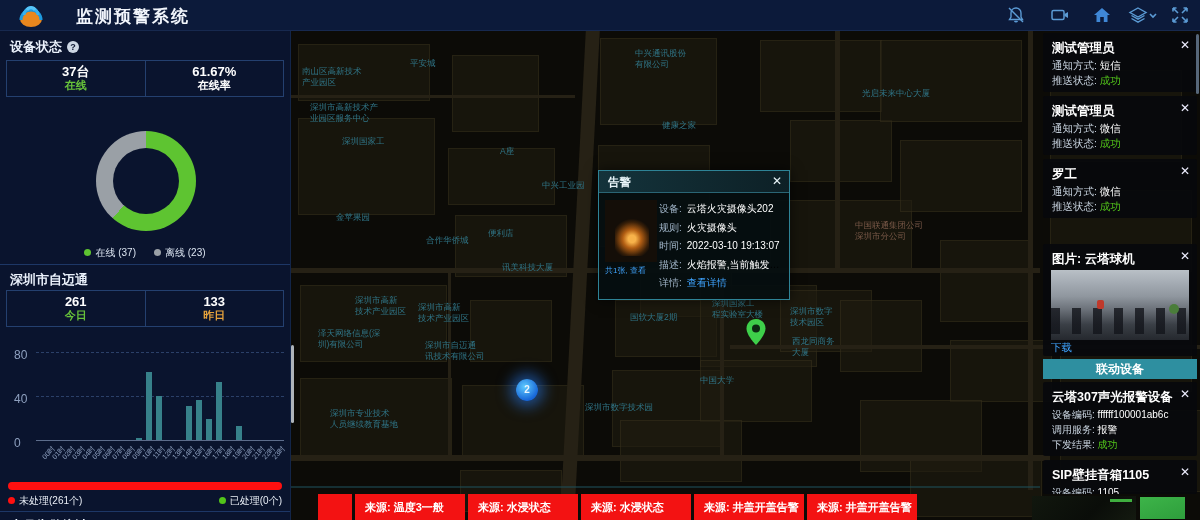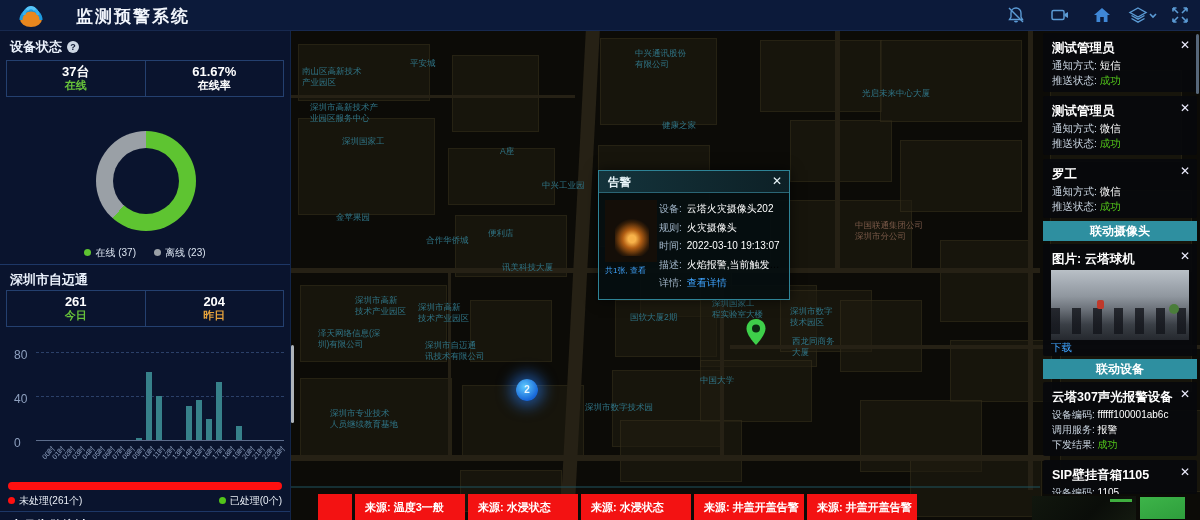"联动摄像头" div.teal-h { html: <div>联动摄像头</div> -> none }
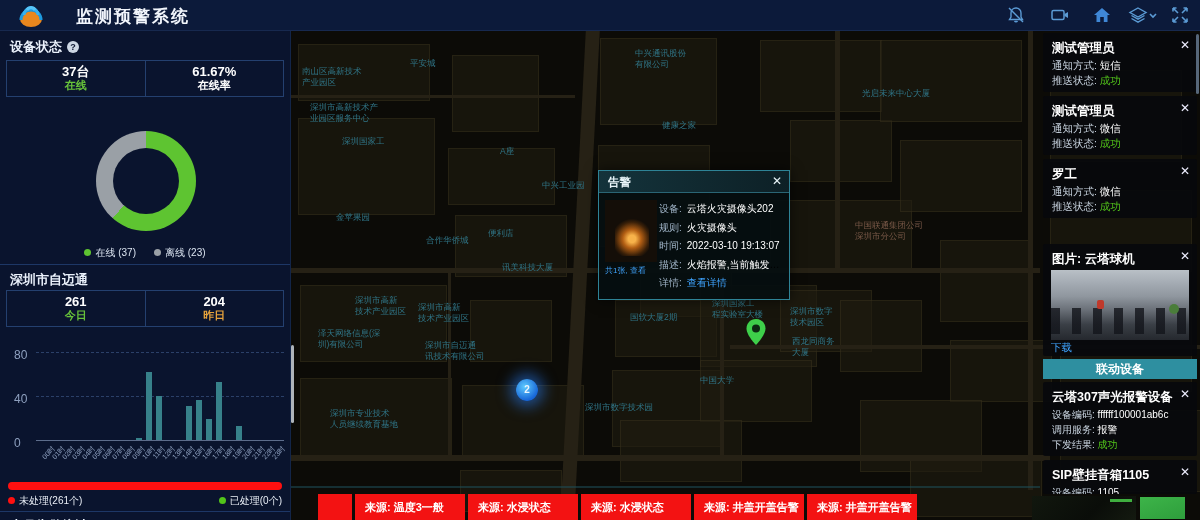"204" div.stat-val { text: 204 -> 133 }
